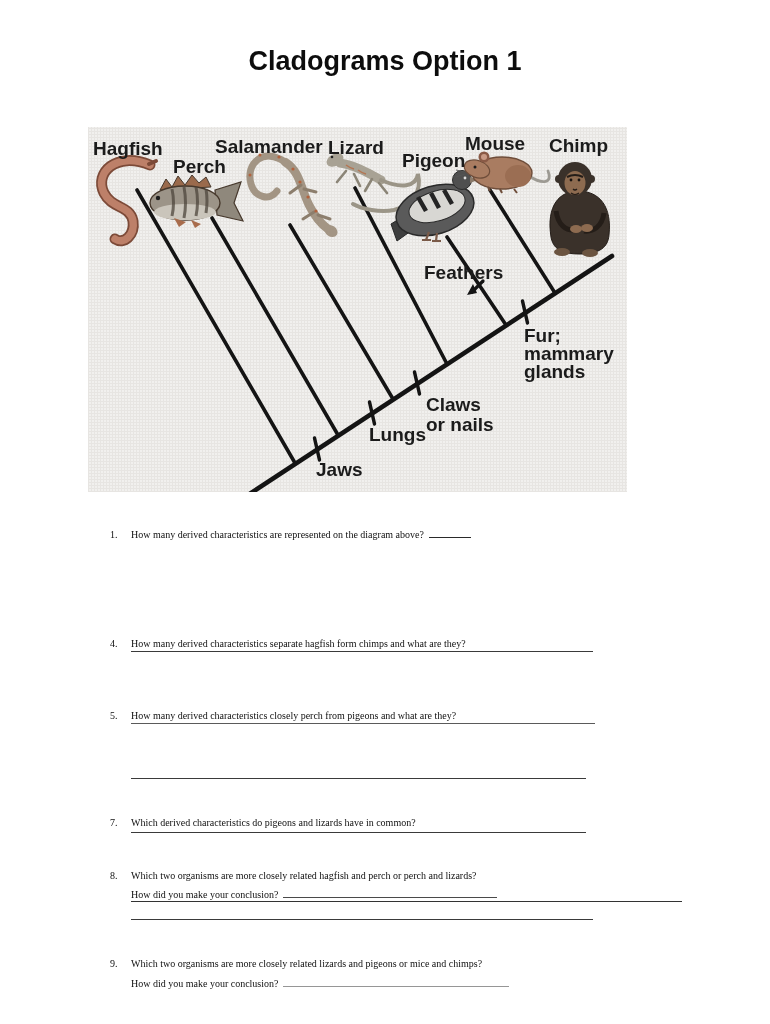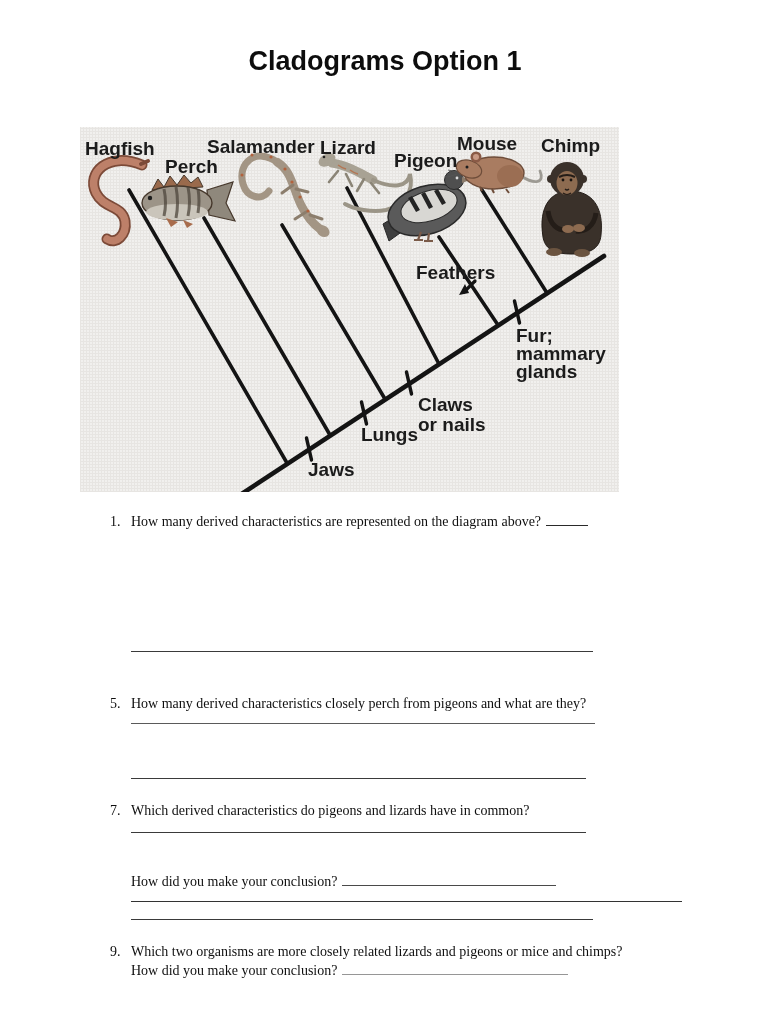"Hagfish" .diagram { left: 80px -> 88px }
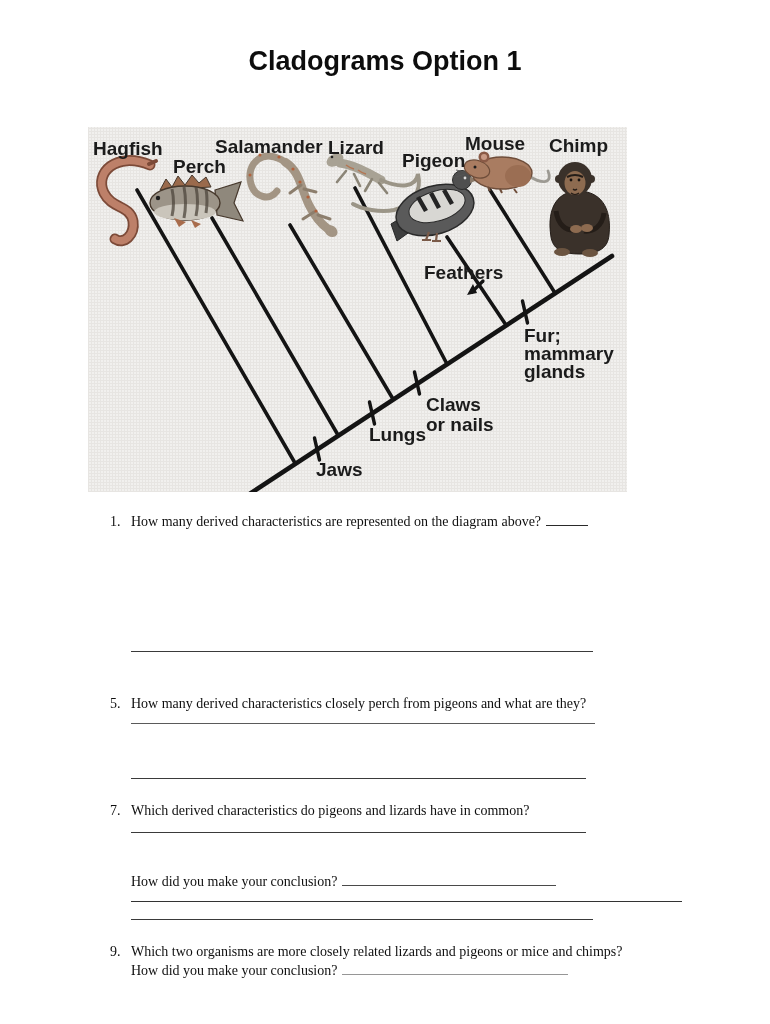"1. How many derived characteristics" .q { font-size: 14px -> 10px; margin-top: none -> 12px }
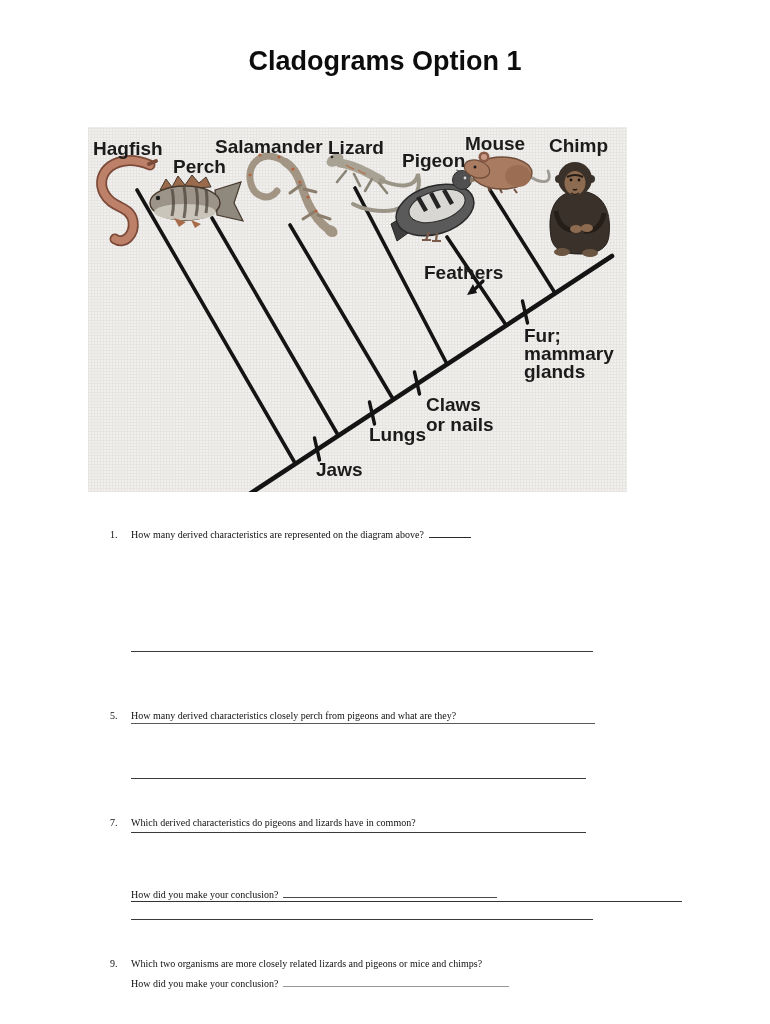"4. How many derived characteristics" div.q { html: none -> <div><span>4.</span><span>How many derived characteristics separate hagfish form chimps and what are they?</span></div> }
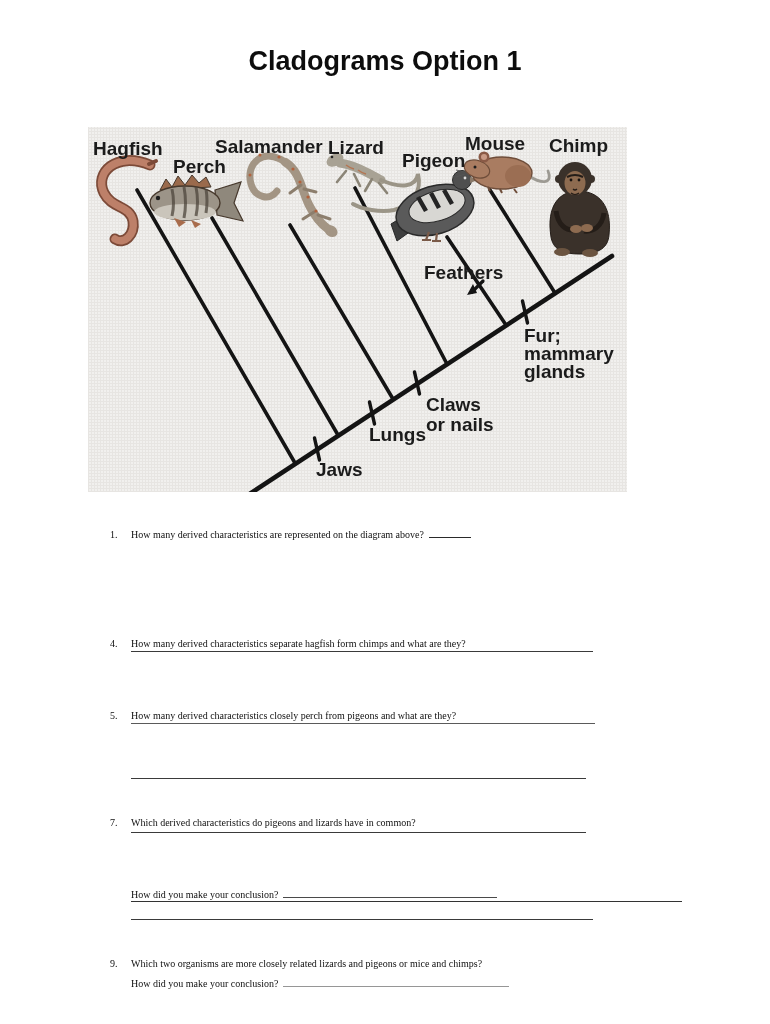"8. Which two organisms are" div.q { html: none -> <div><span>8.</span><span>Which two organisms are more closely related hagfish and perch or perch and lizards?</span></div> }
